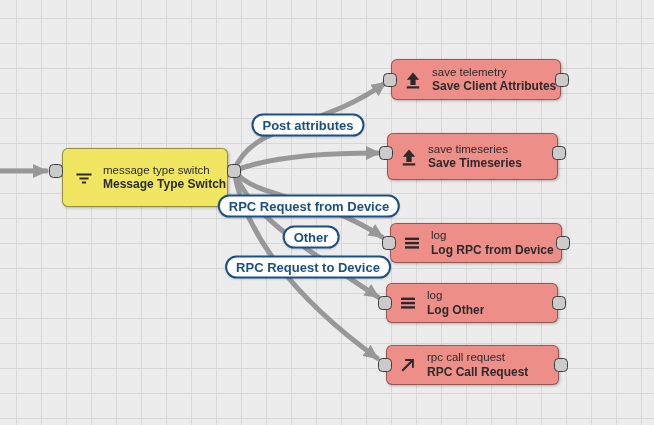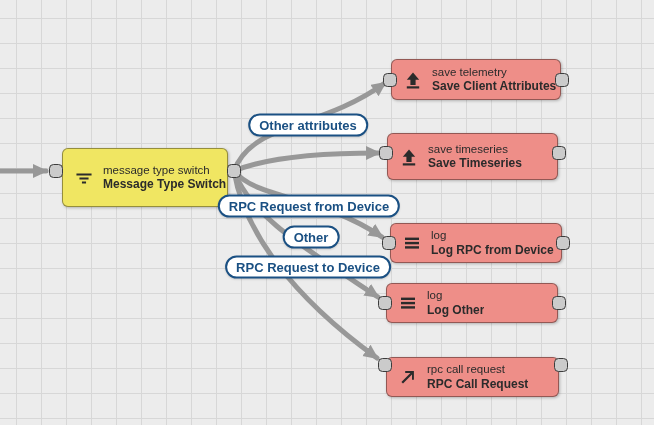"Other attributes" div.edge-label { text: Other -> Post }
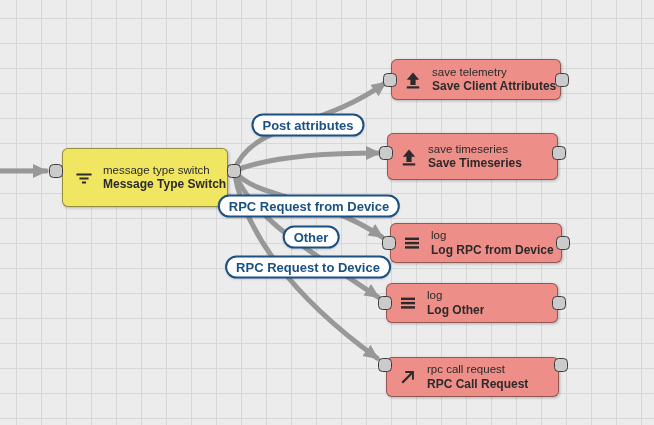"rpc call request" div.node { margin-top: 12px -> none }
